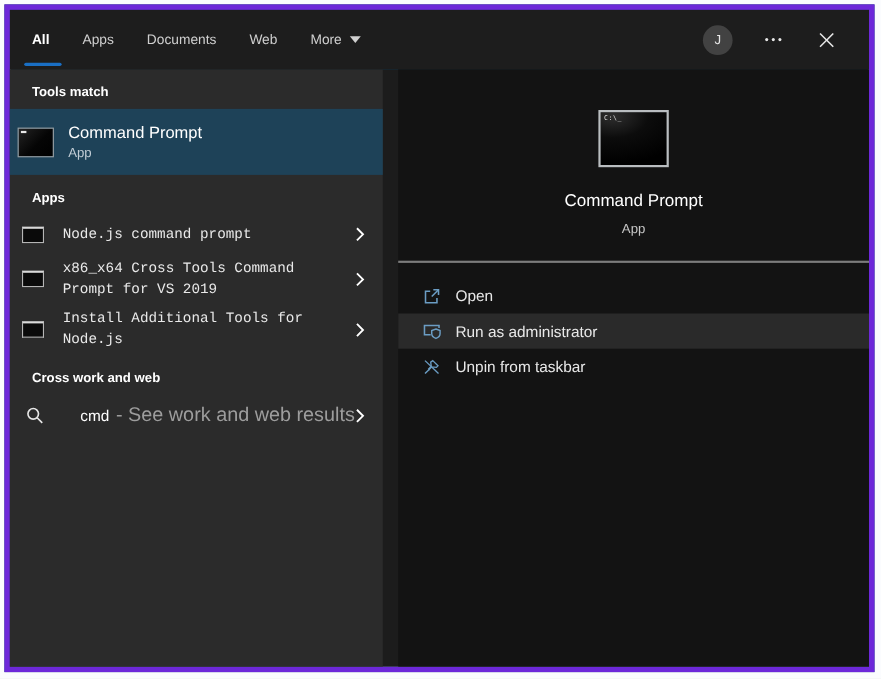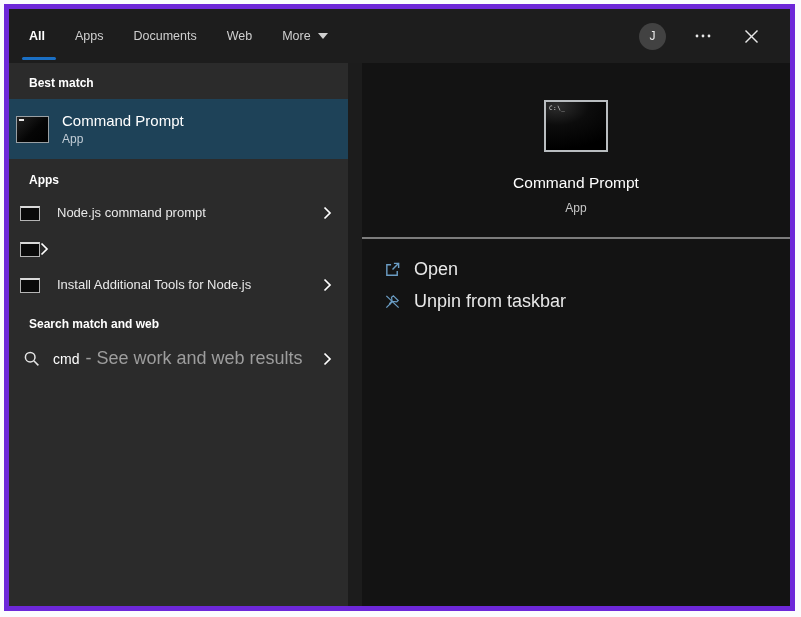"Best match" div.section-header { text: Best -> Tools }
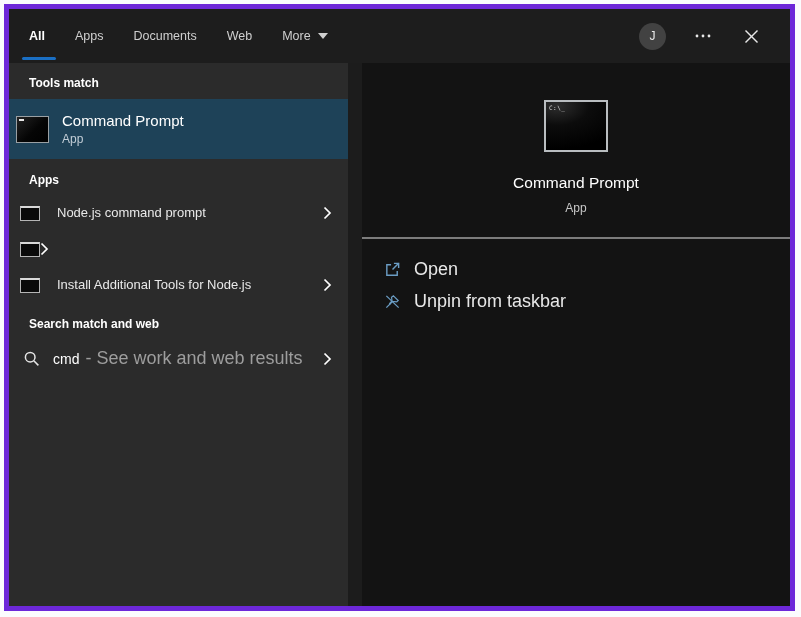"Node.js command prompt" div { font-family: none -> Liberation Mono, monospace }
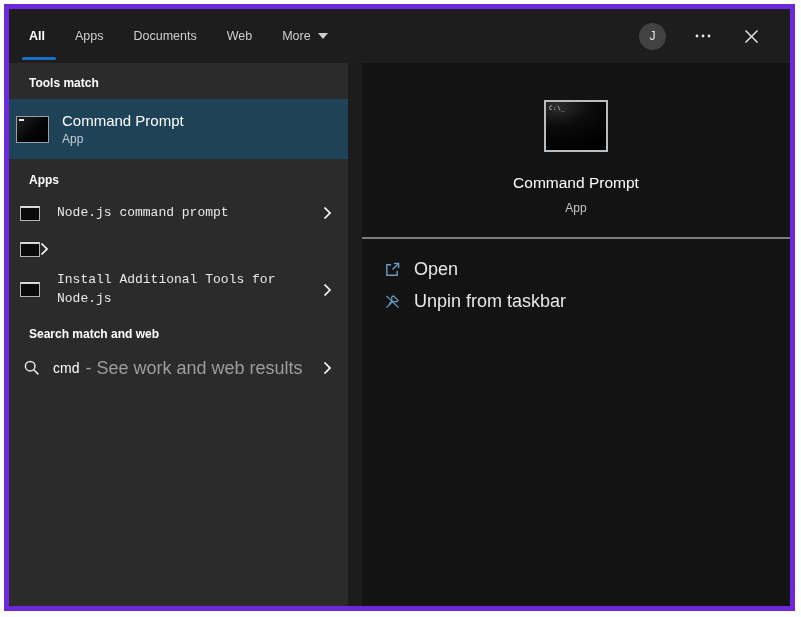"x86_x64 Cross Tools Command Prompt" div.app-label { html: none -> <div>x86_x64 Cross Tools Command Prompt for VS 2019</div> }
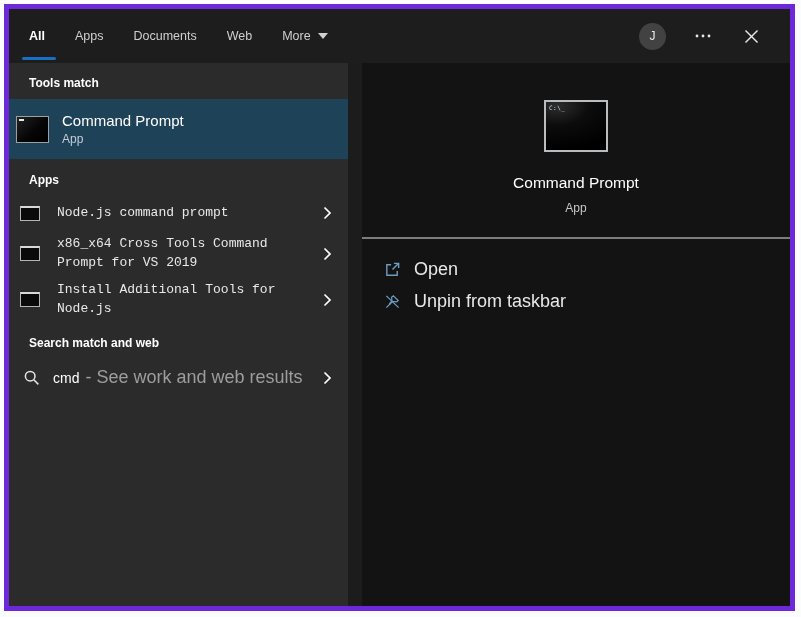"Open" .action-label { font-size: 18px -> 14px }
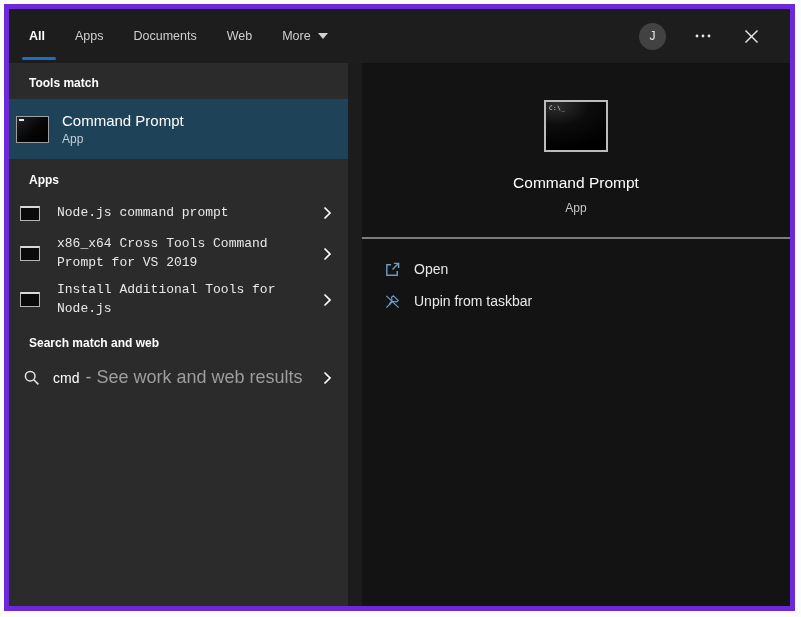"Run as administrator" div.action-row { html: none -> <div> <div> <svg> <polyline></polyline> <path></path> </svg> </div> <div>Run as administrator</div> </div> }
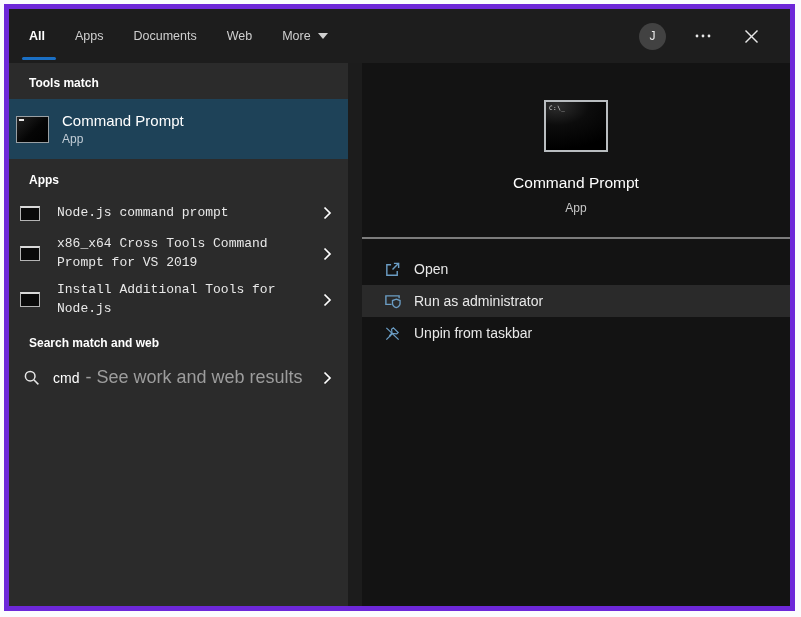"Search match and web" div.section-header { text: Search match -> Cross work }
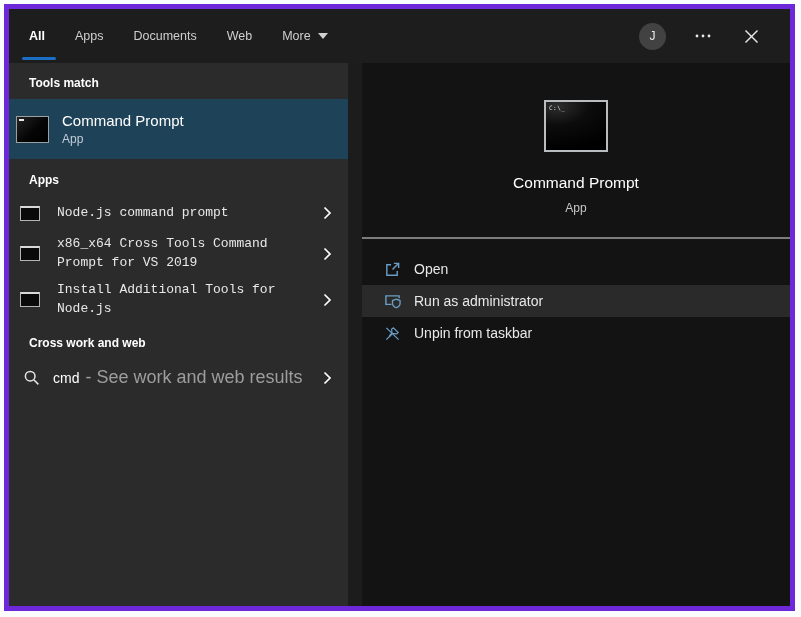"cmd" .search-q { margin-left: 12px -> 32px }
